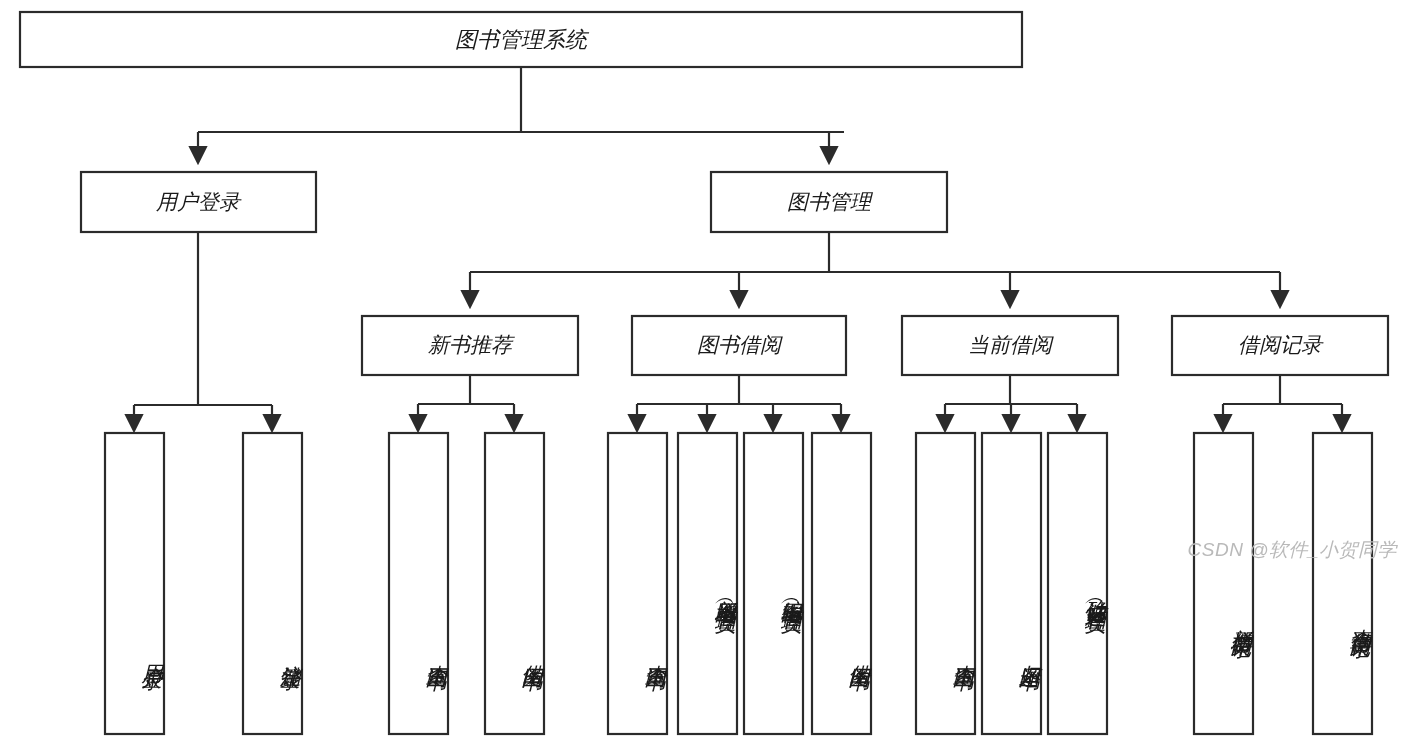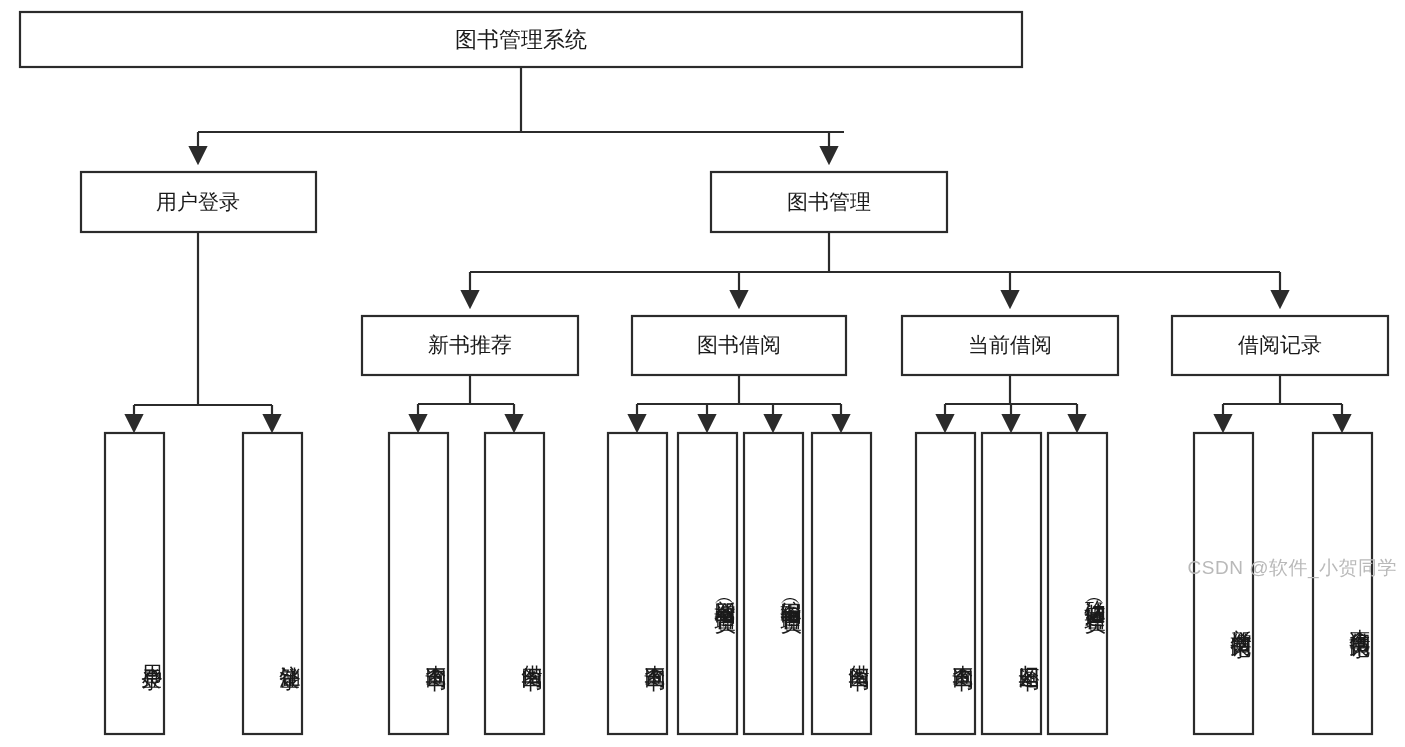"图书管理系统" #diagram-root { font-style: none -> italic }
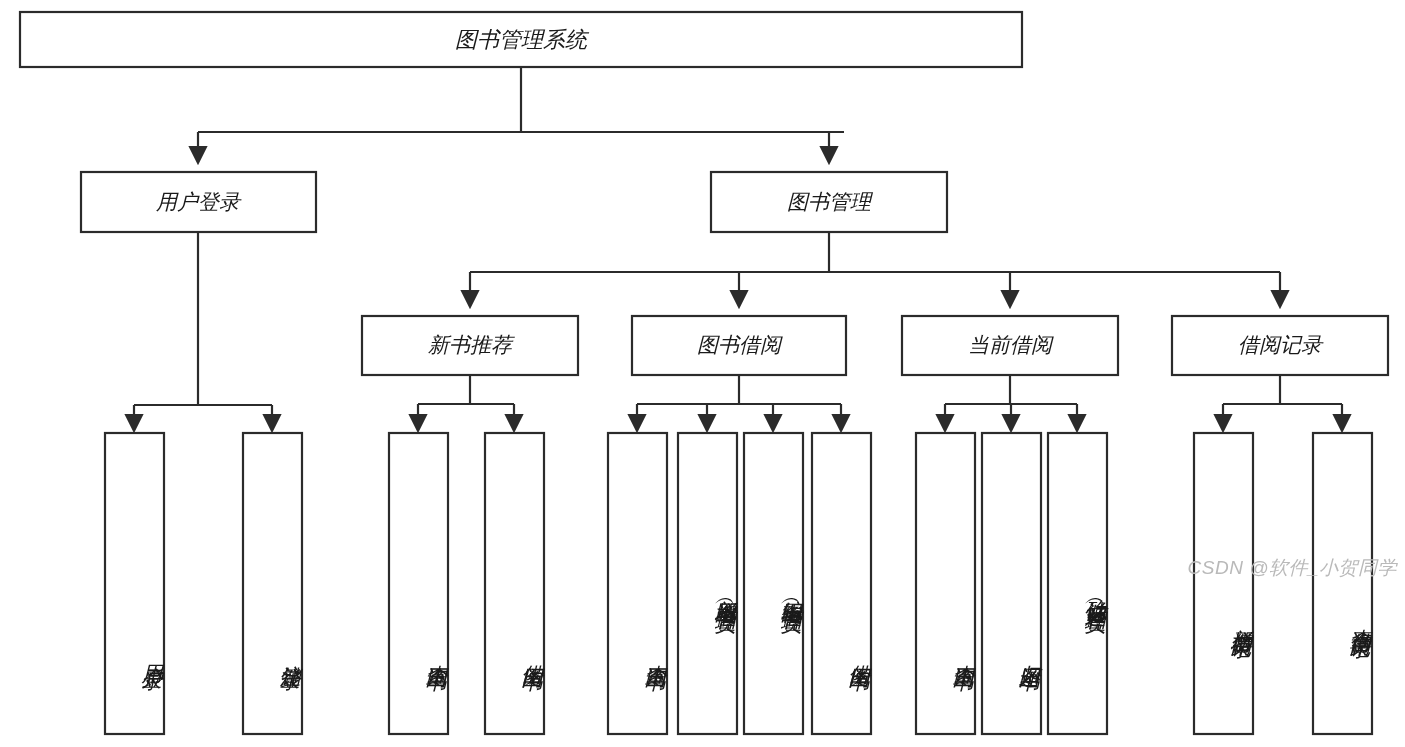"CSDN @软件_小贺同学" .watermark { bottom: 2px -> 20px }
